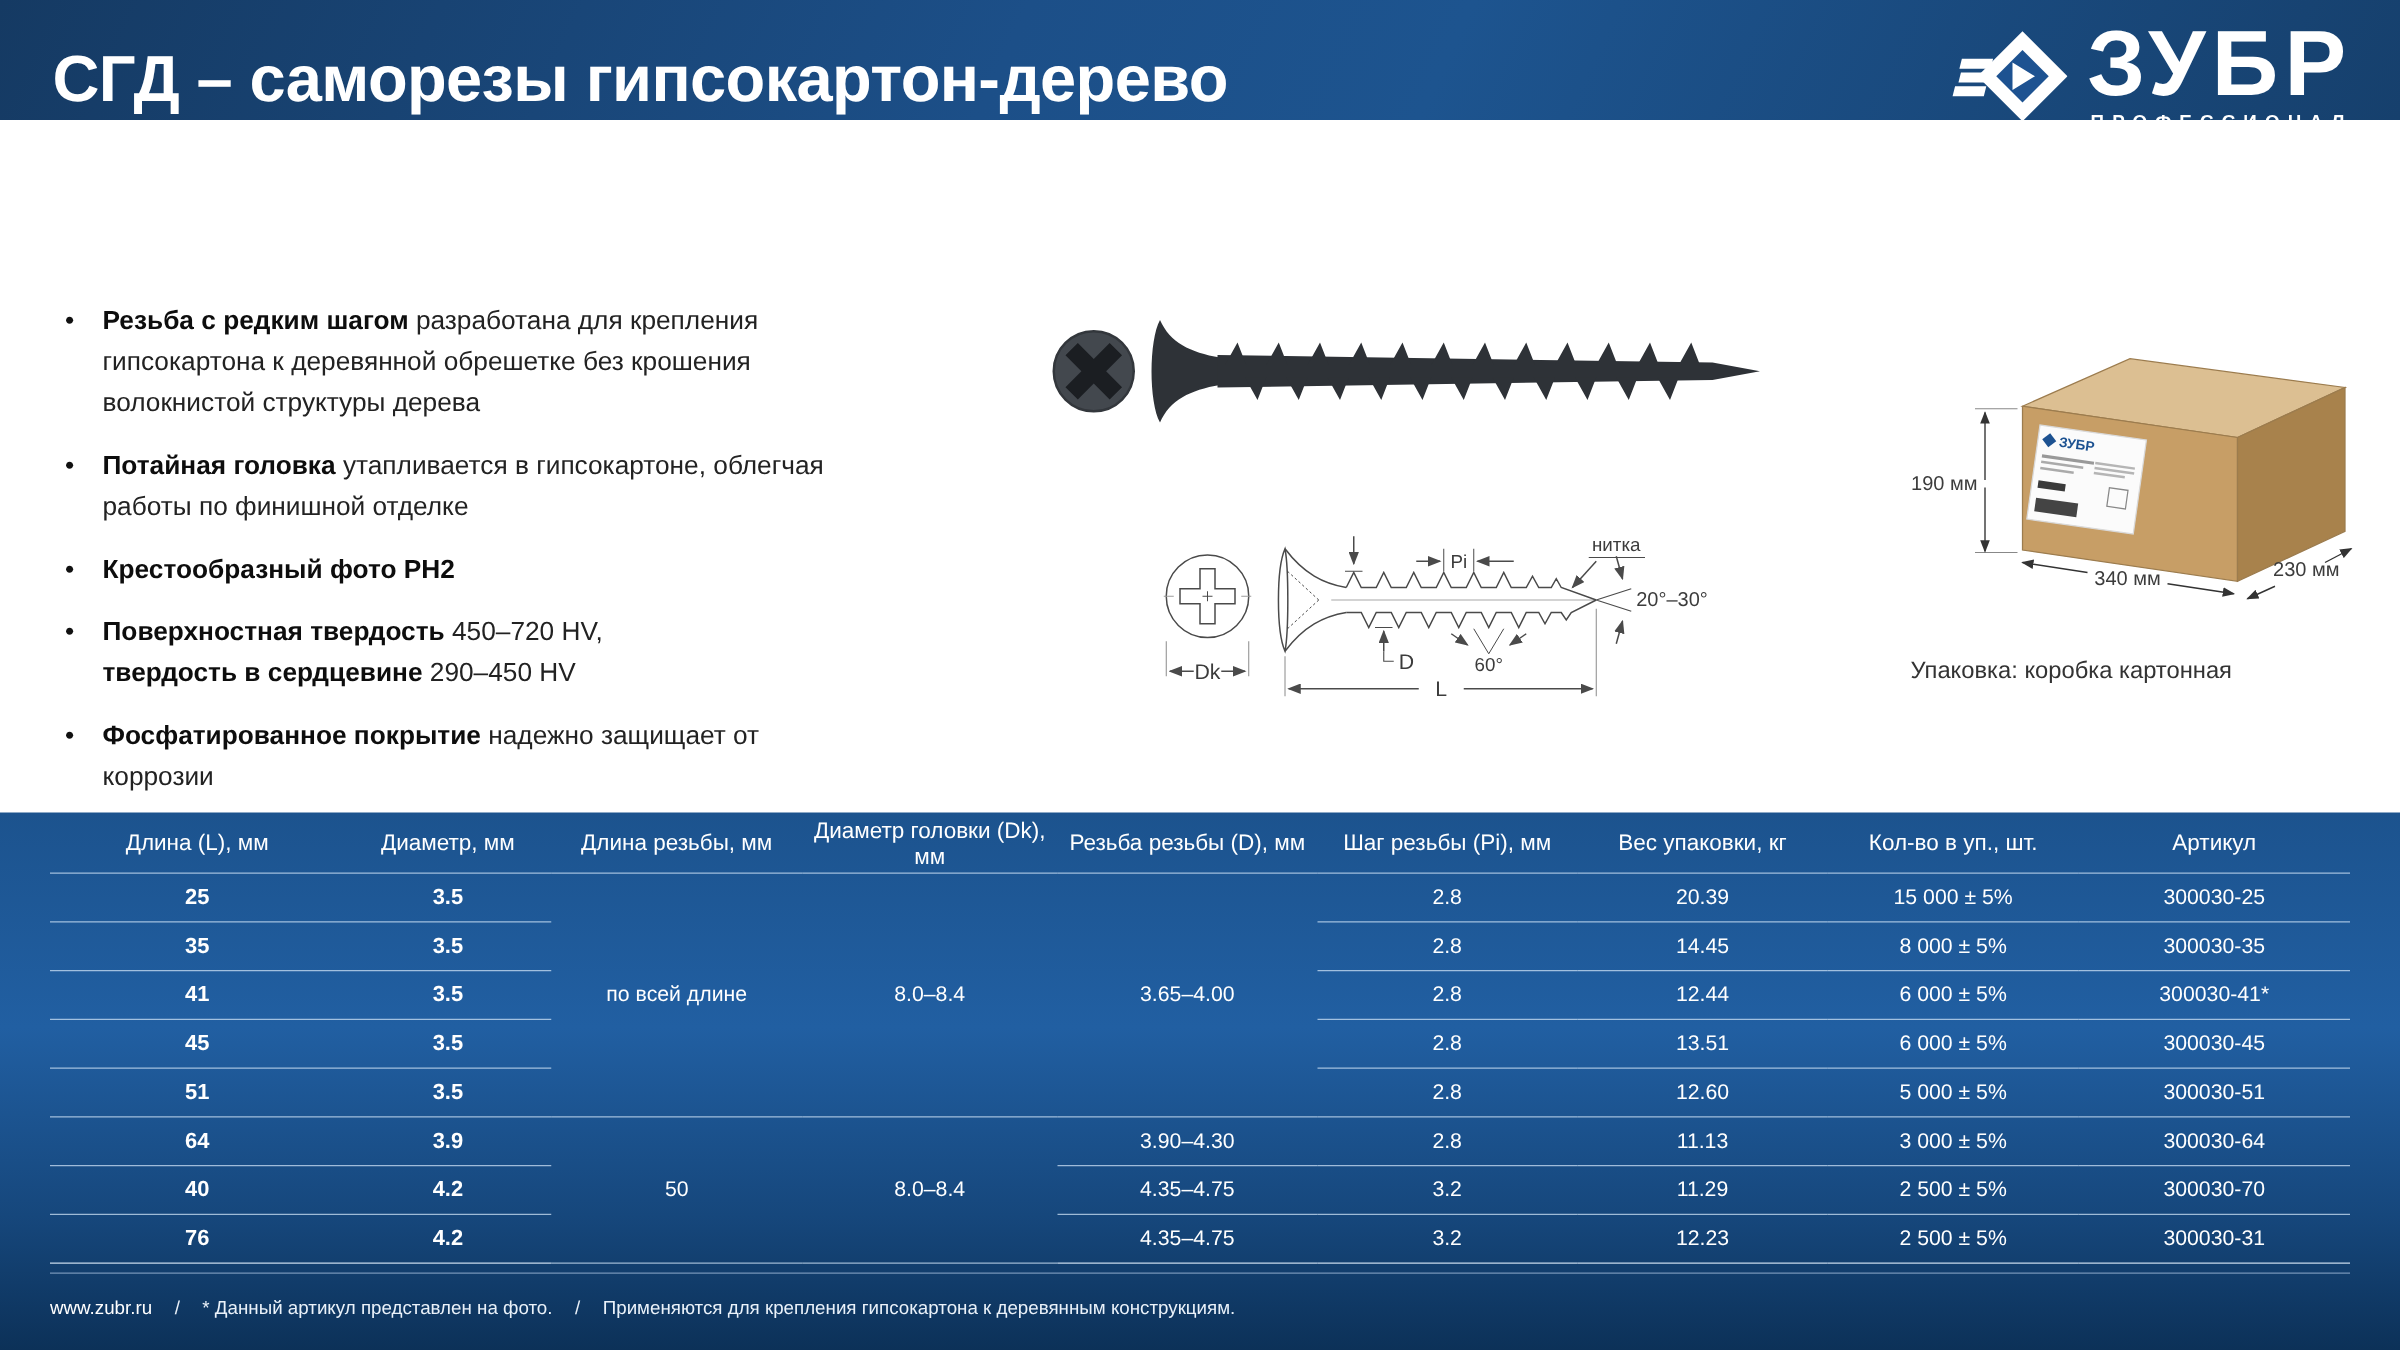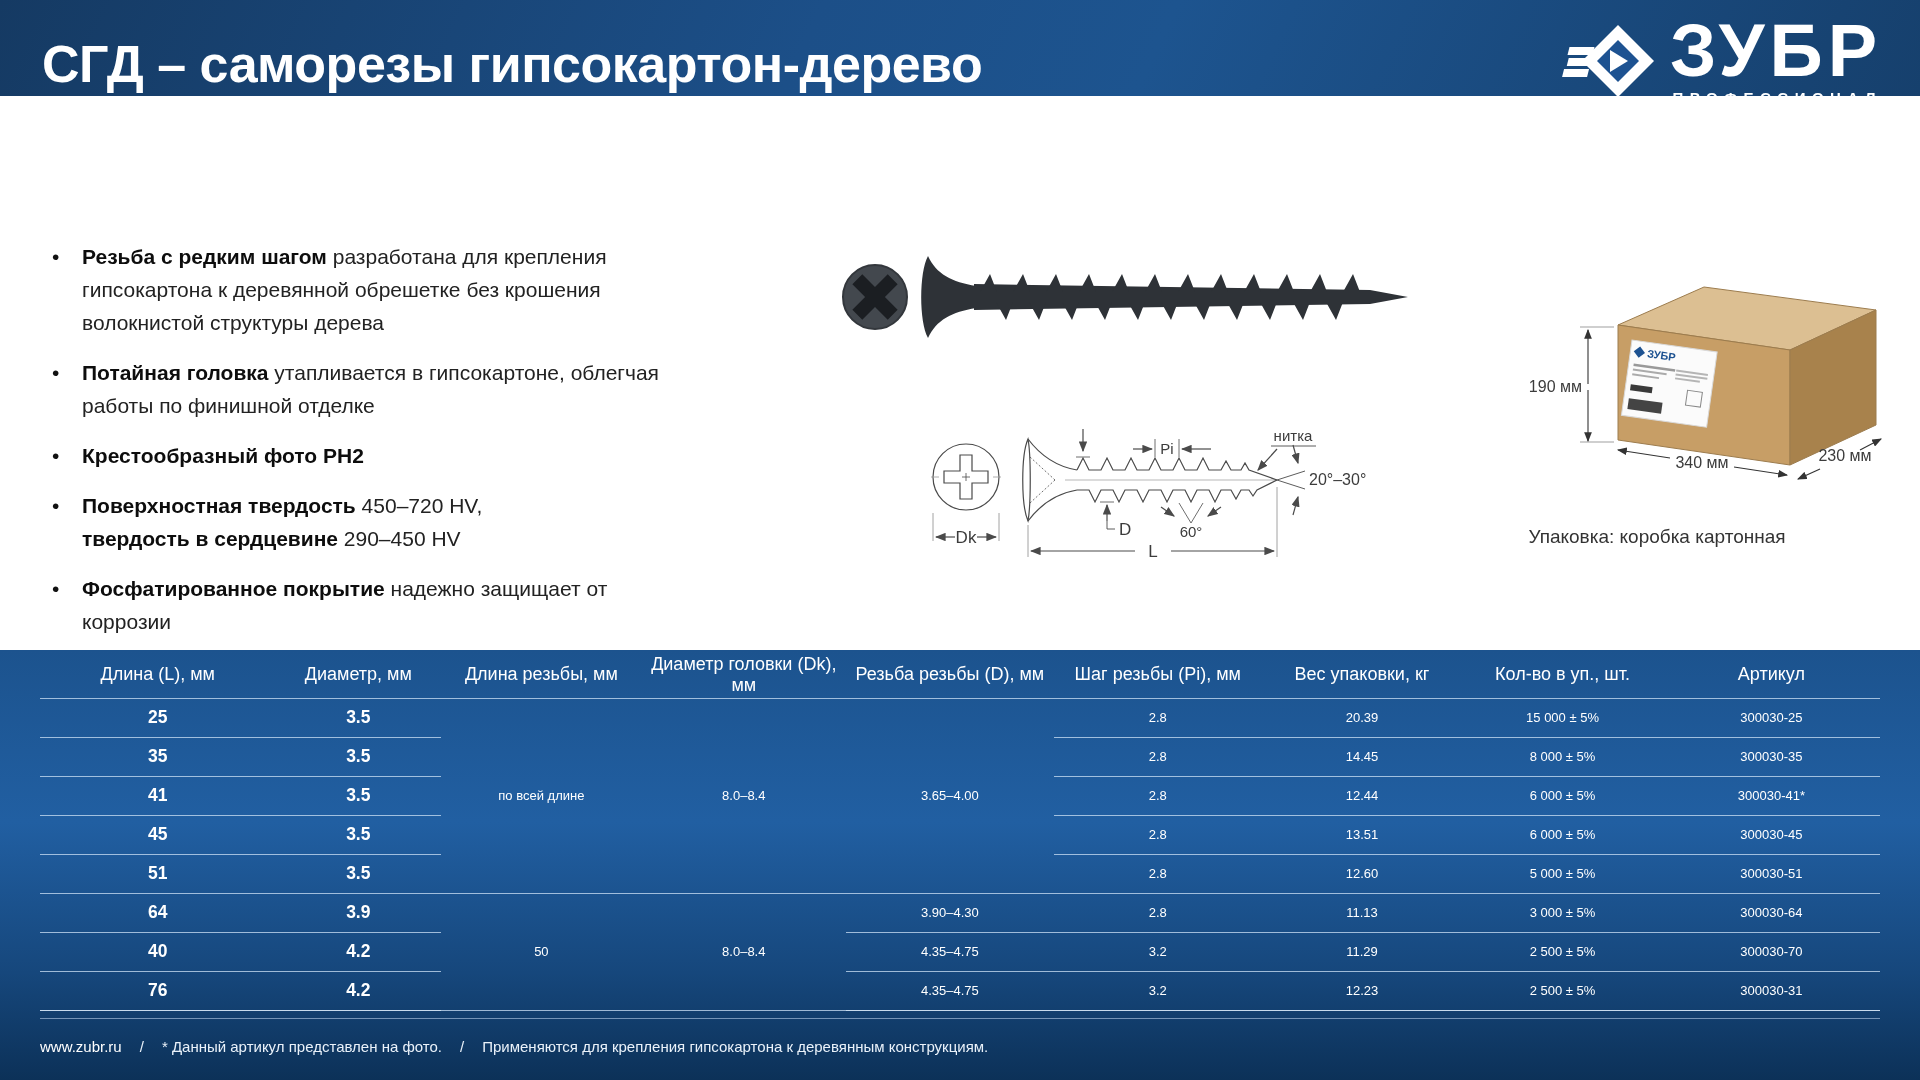"2.8" .spec td { font-size: 13px -> 17px }
